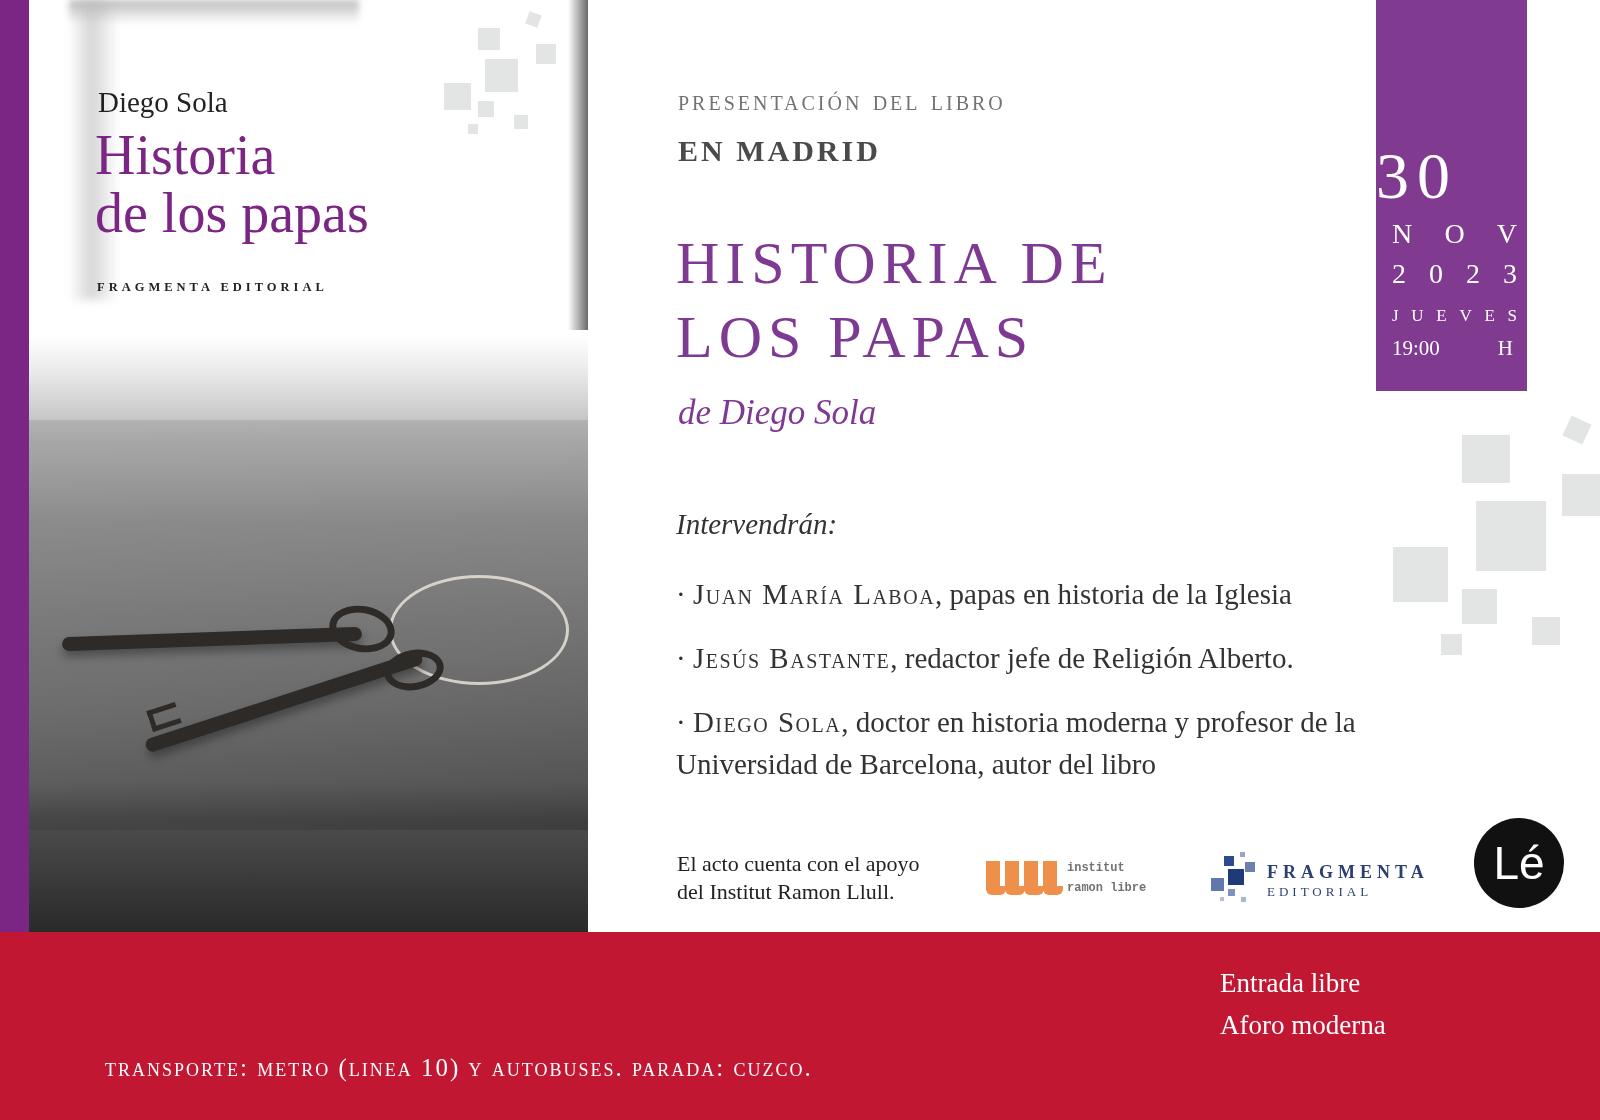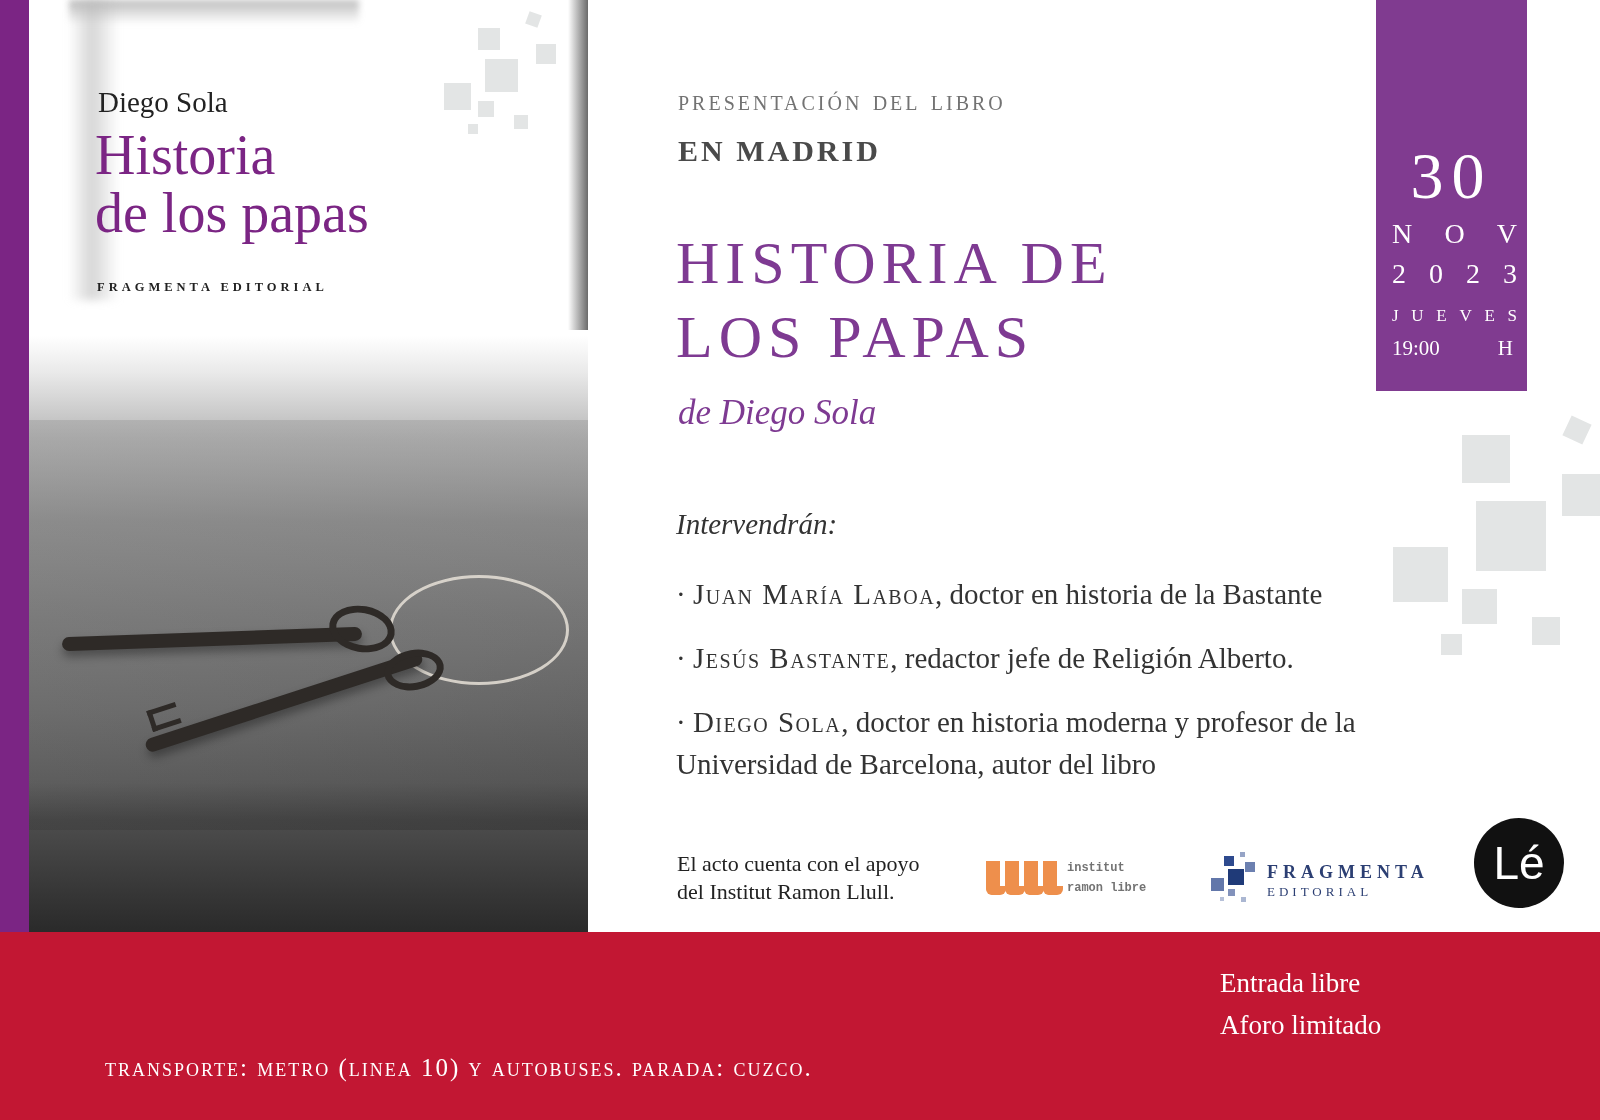"30" .date-box { text-align: center -> none }
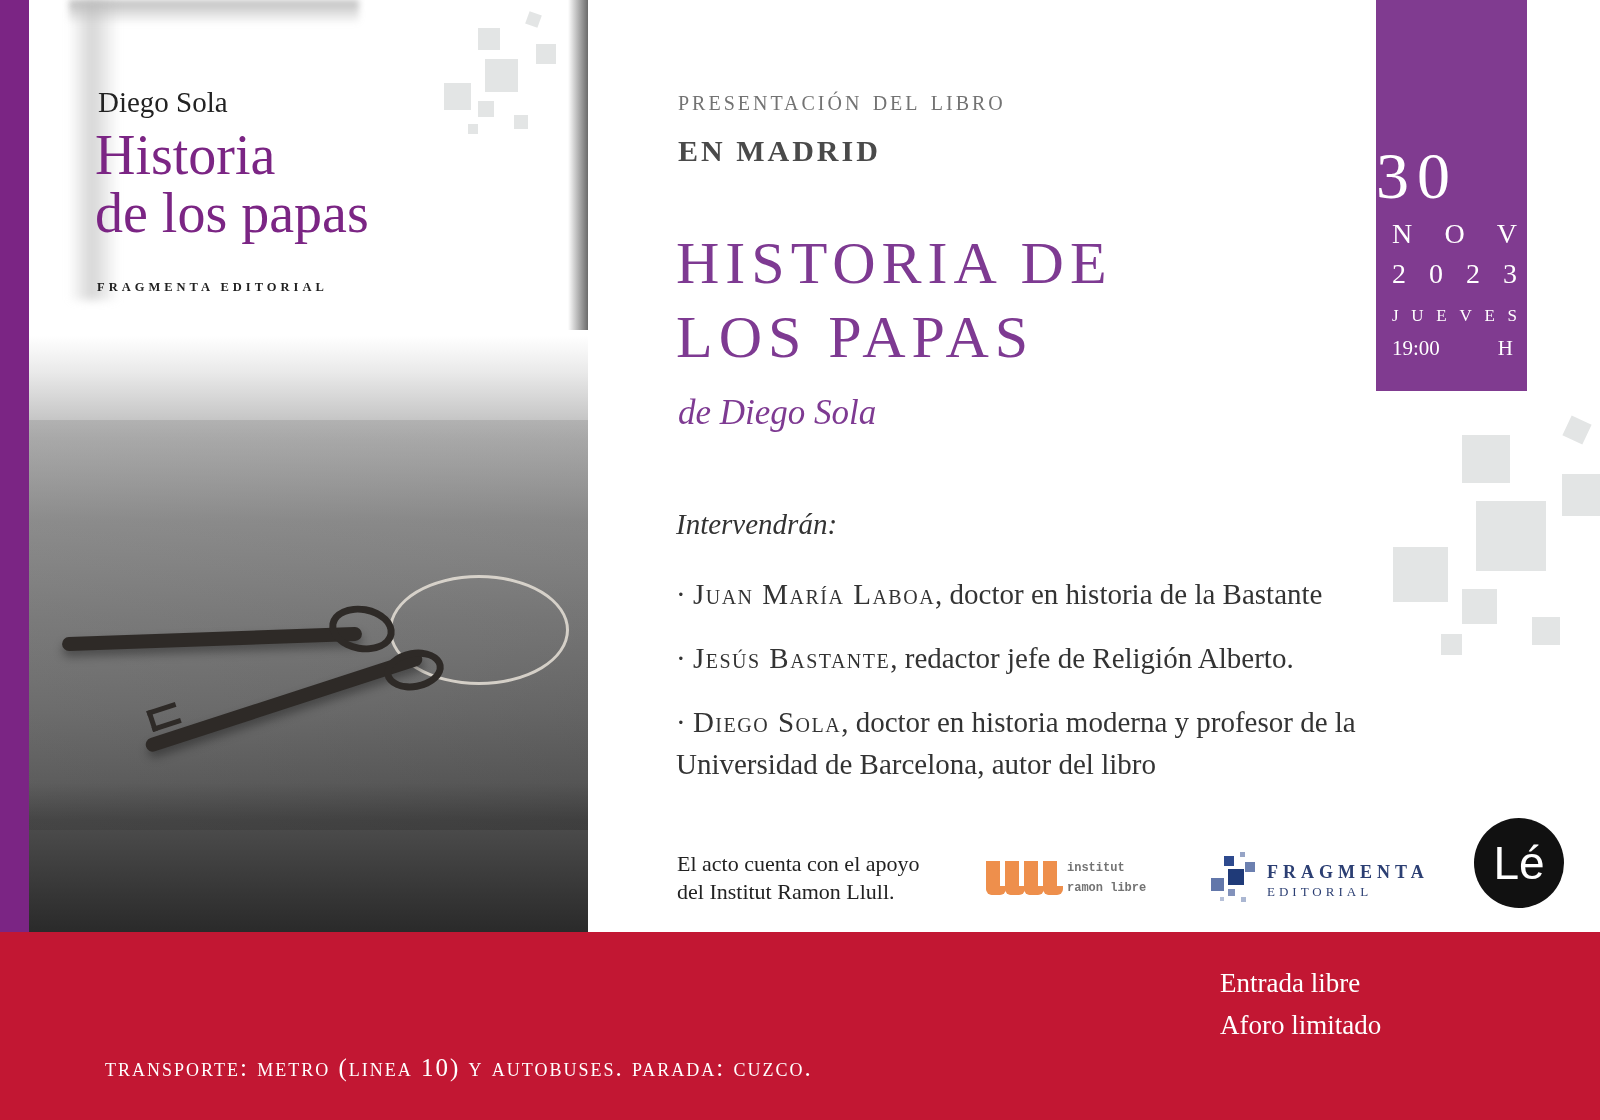", doctor en historia de" span { text: doctor en historia de la Bastante -> papas en historia de la Iglesia }
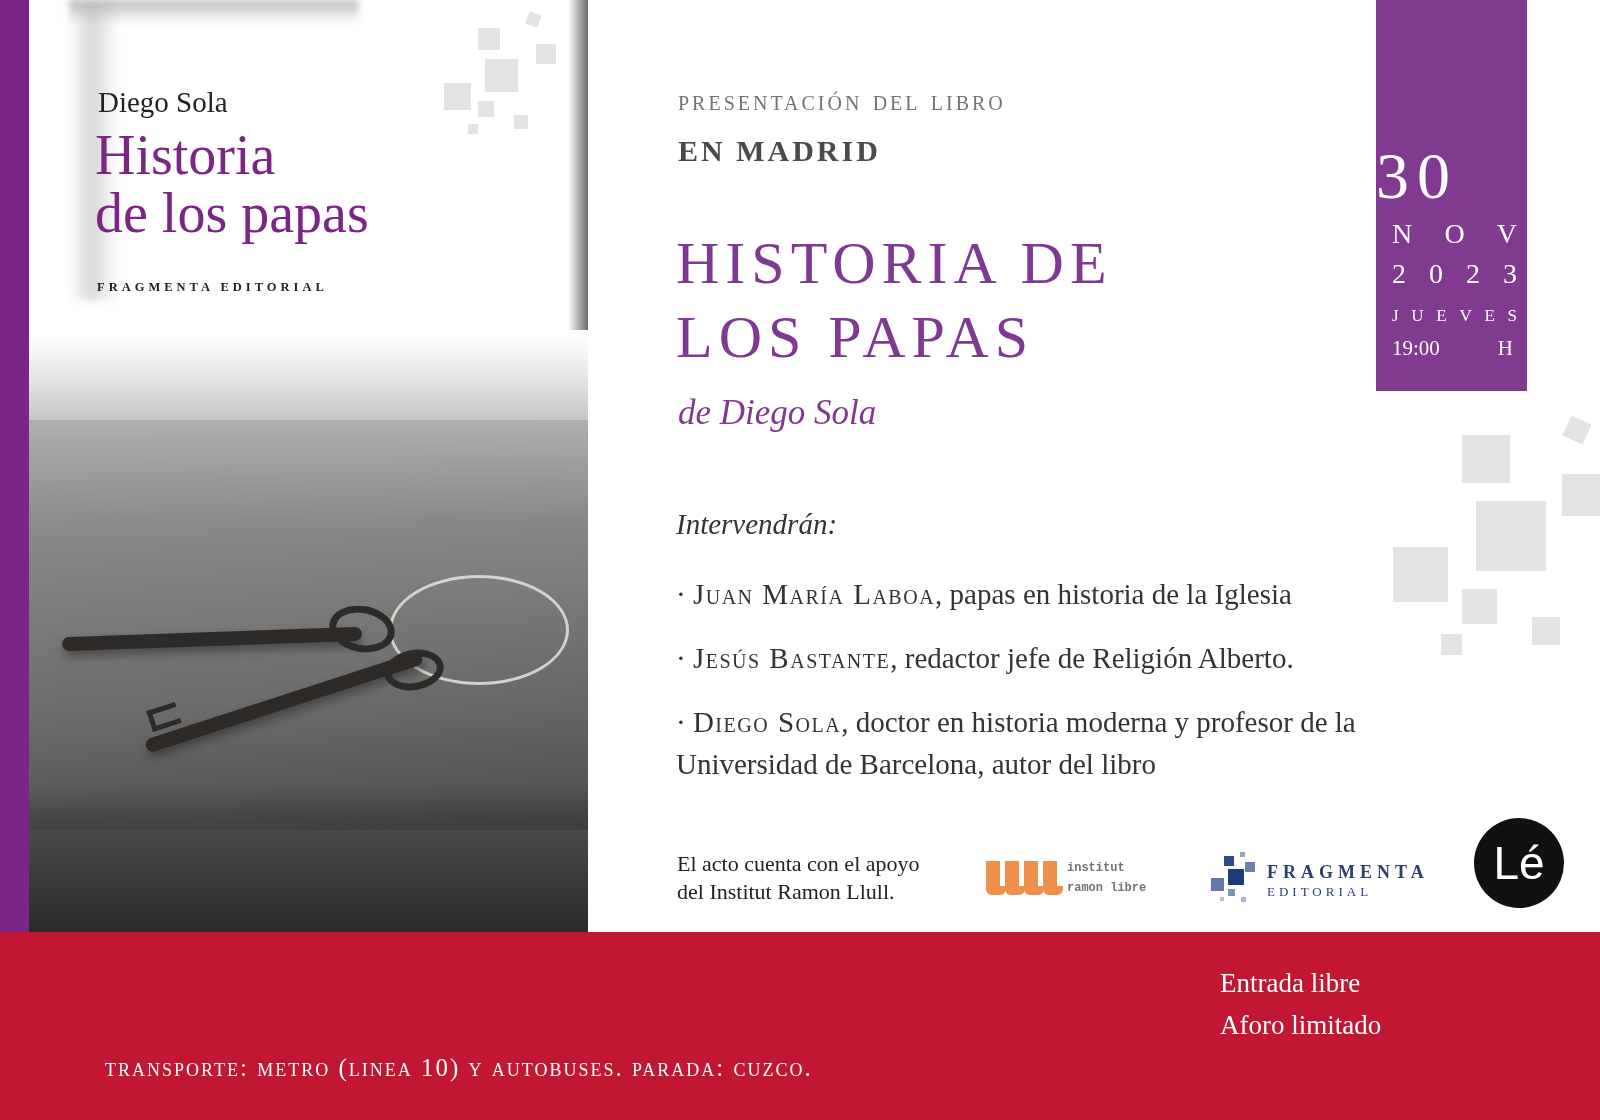"Aforo limitado" div.right { text: limitado -> moderna }
